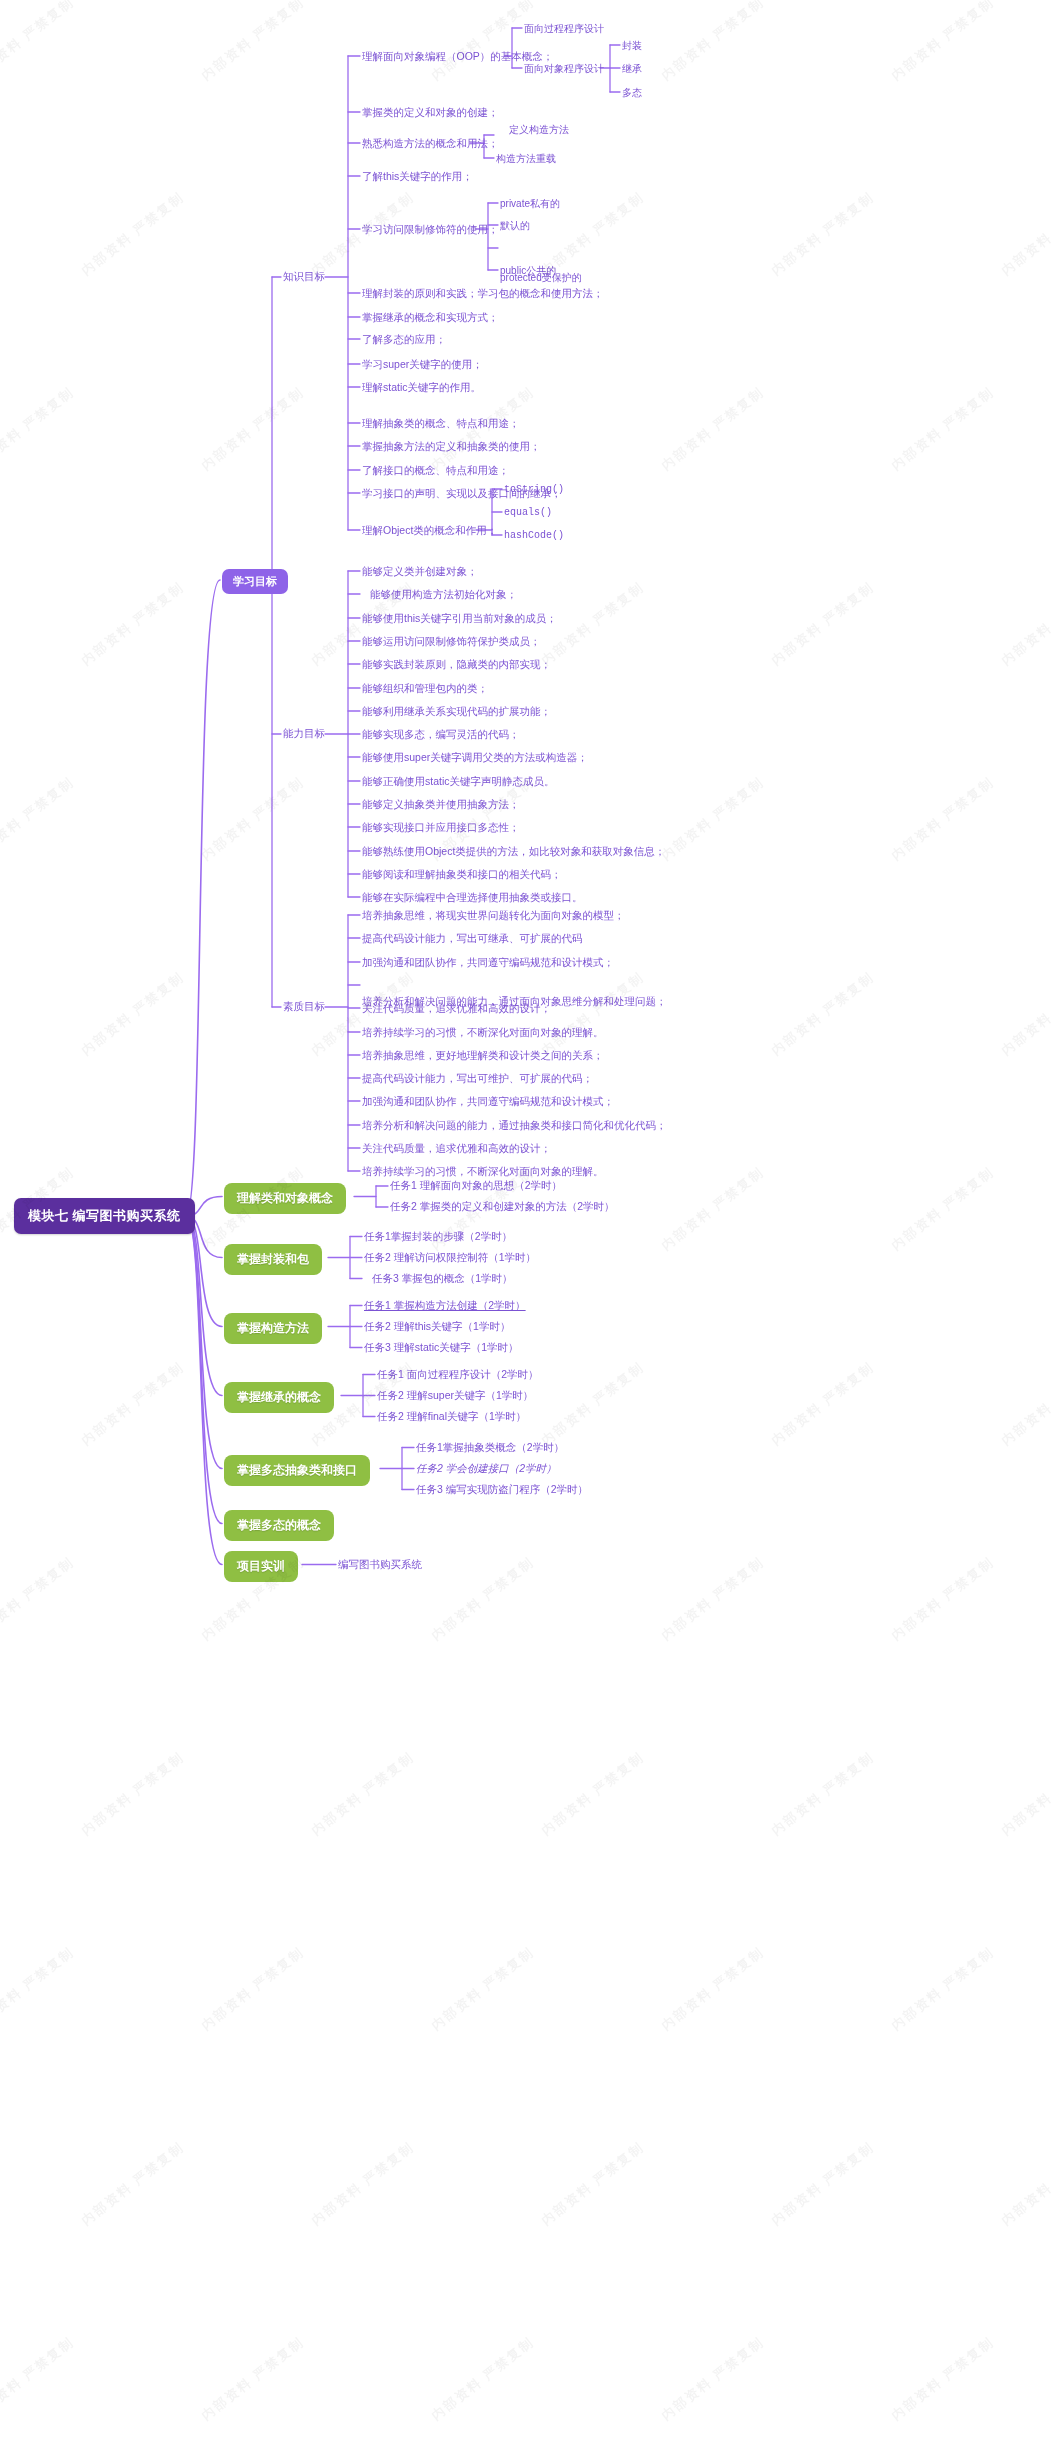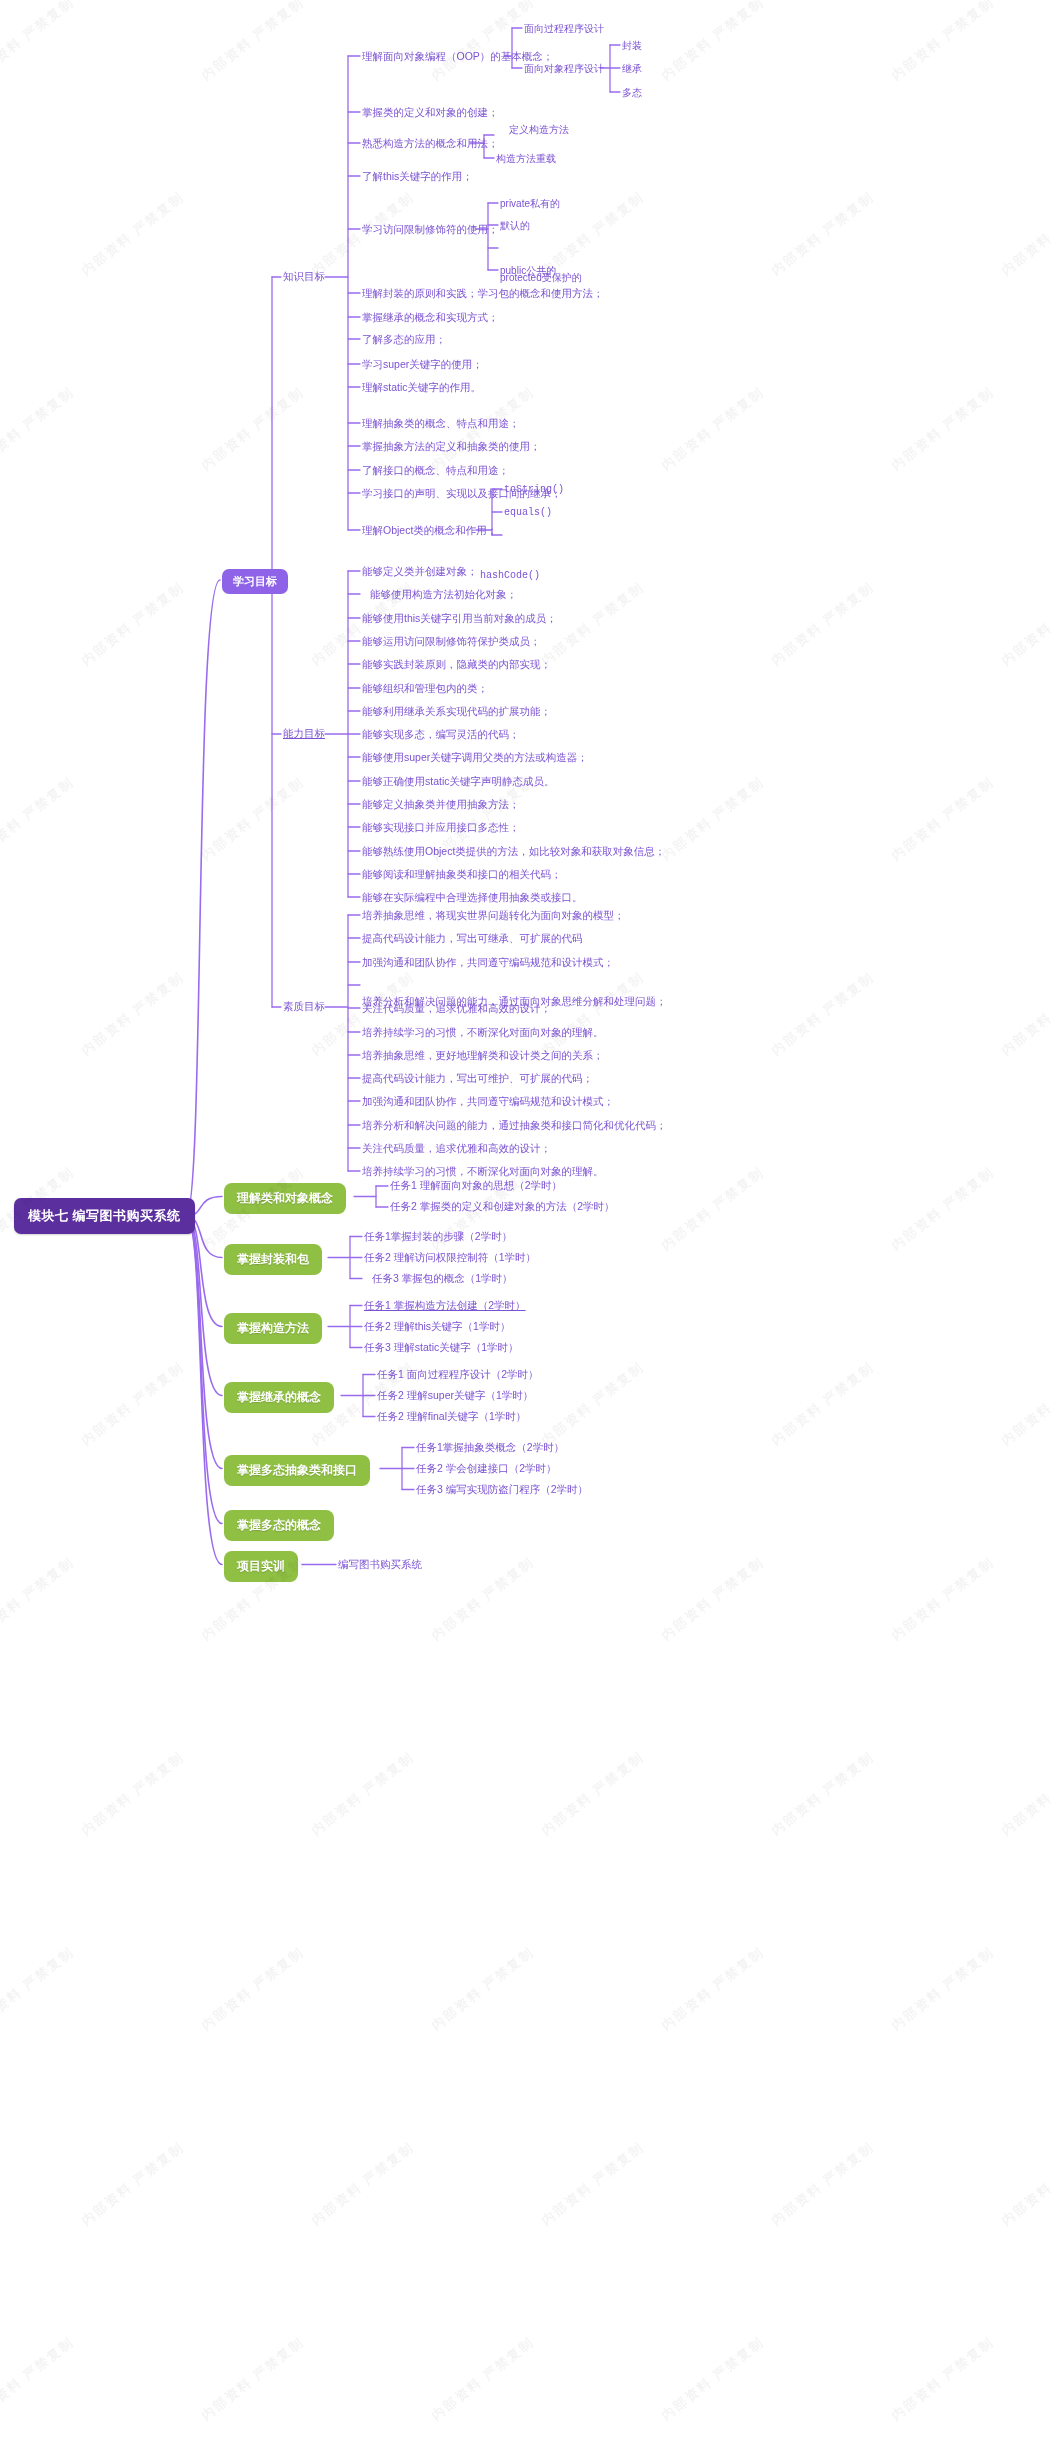"hashCode()" div.node { left: 480px -> 504px; margin-top: 40px -> none }
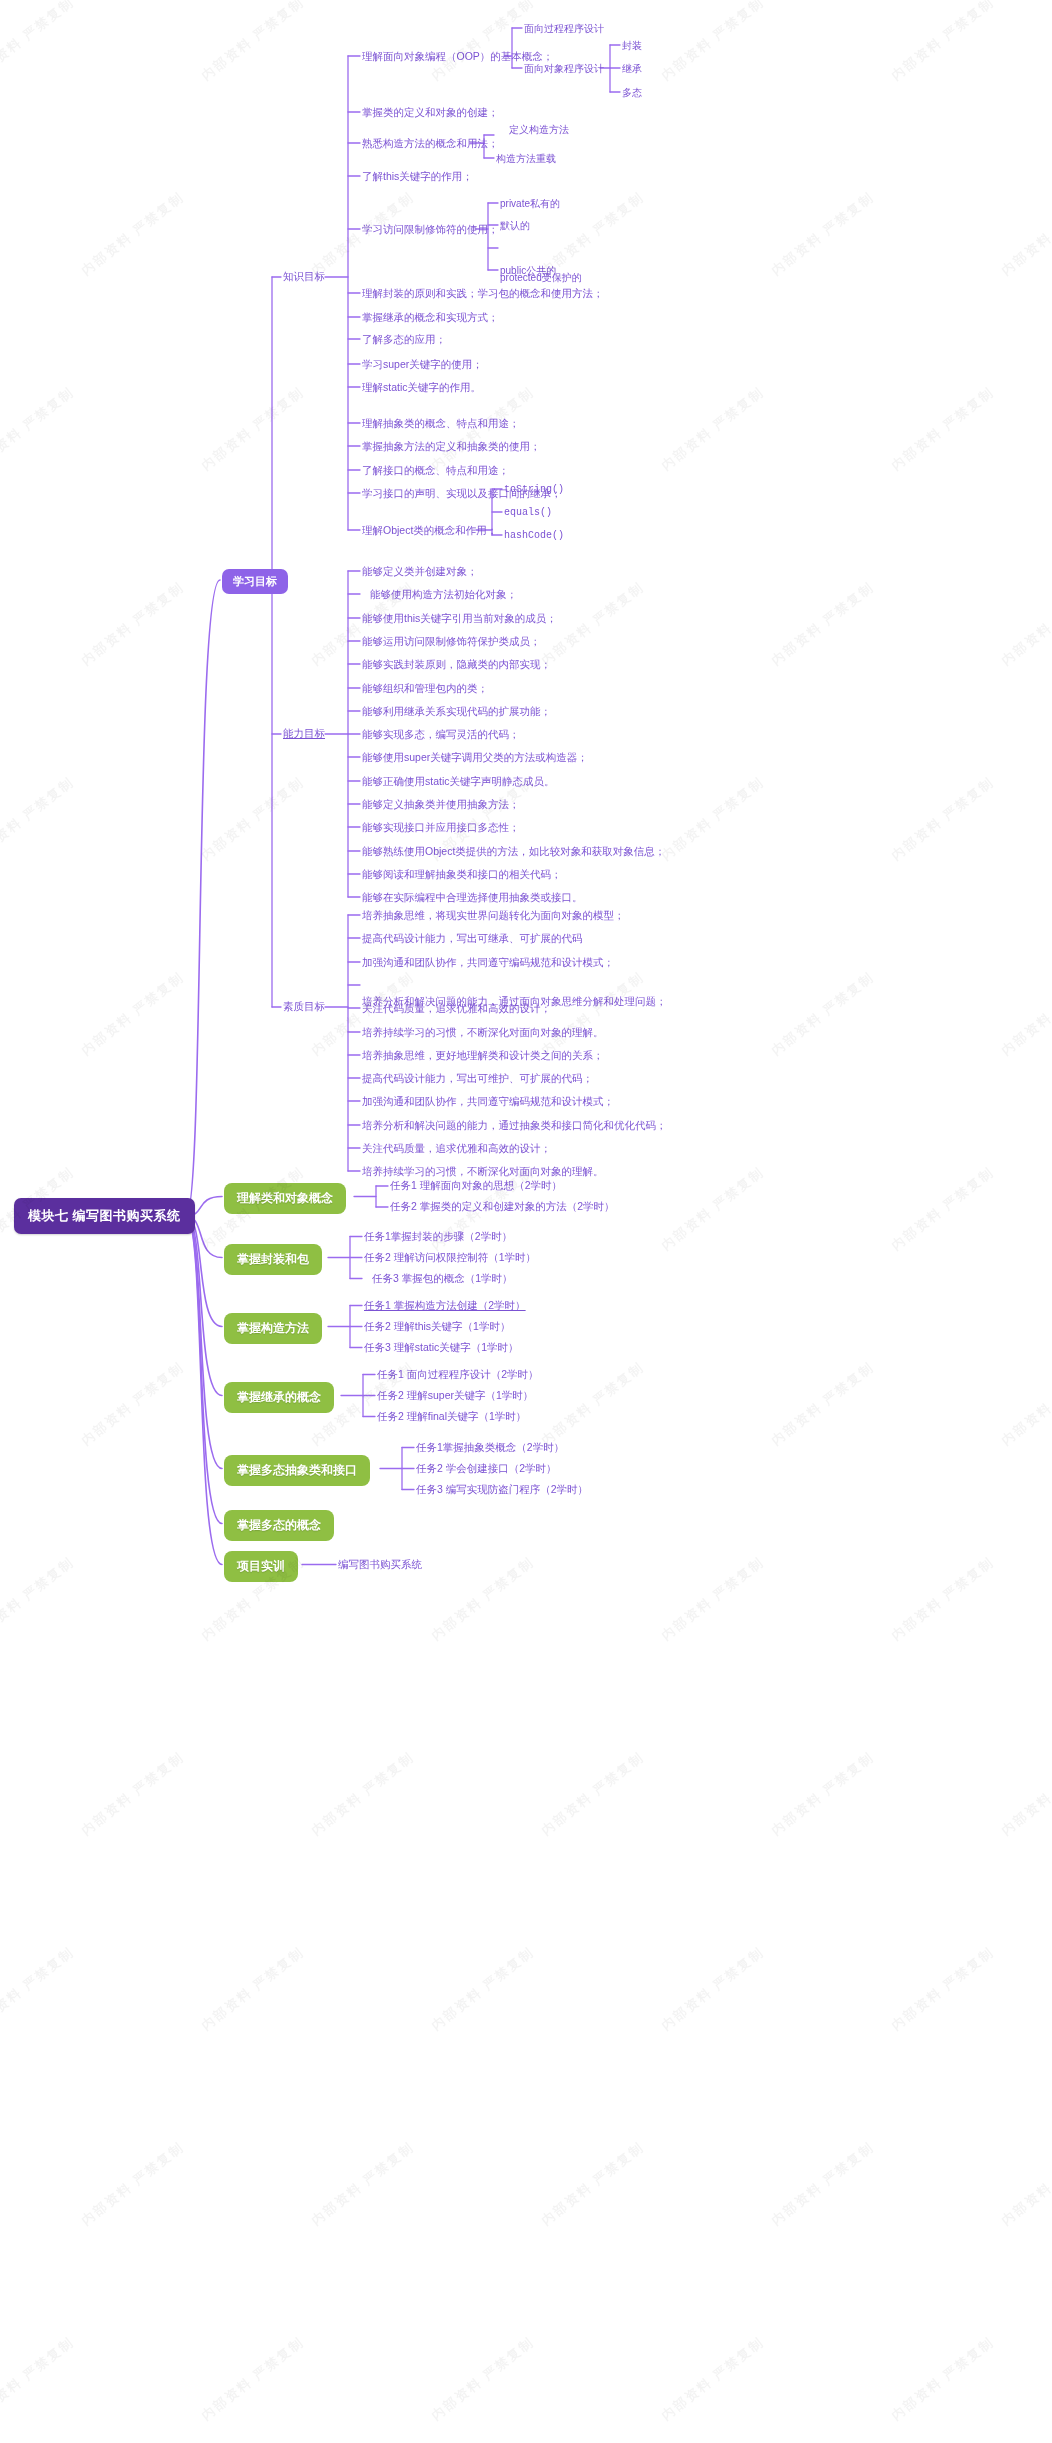"能力目标" div.node { text-decoration: underline -> none }
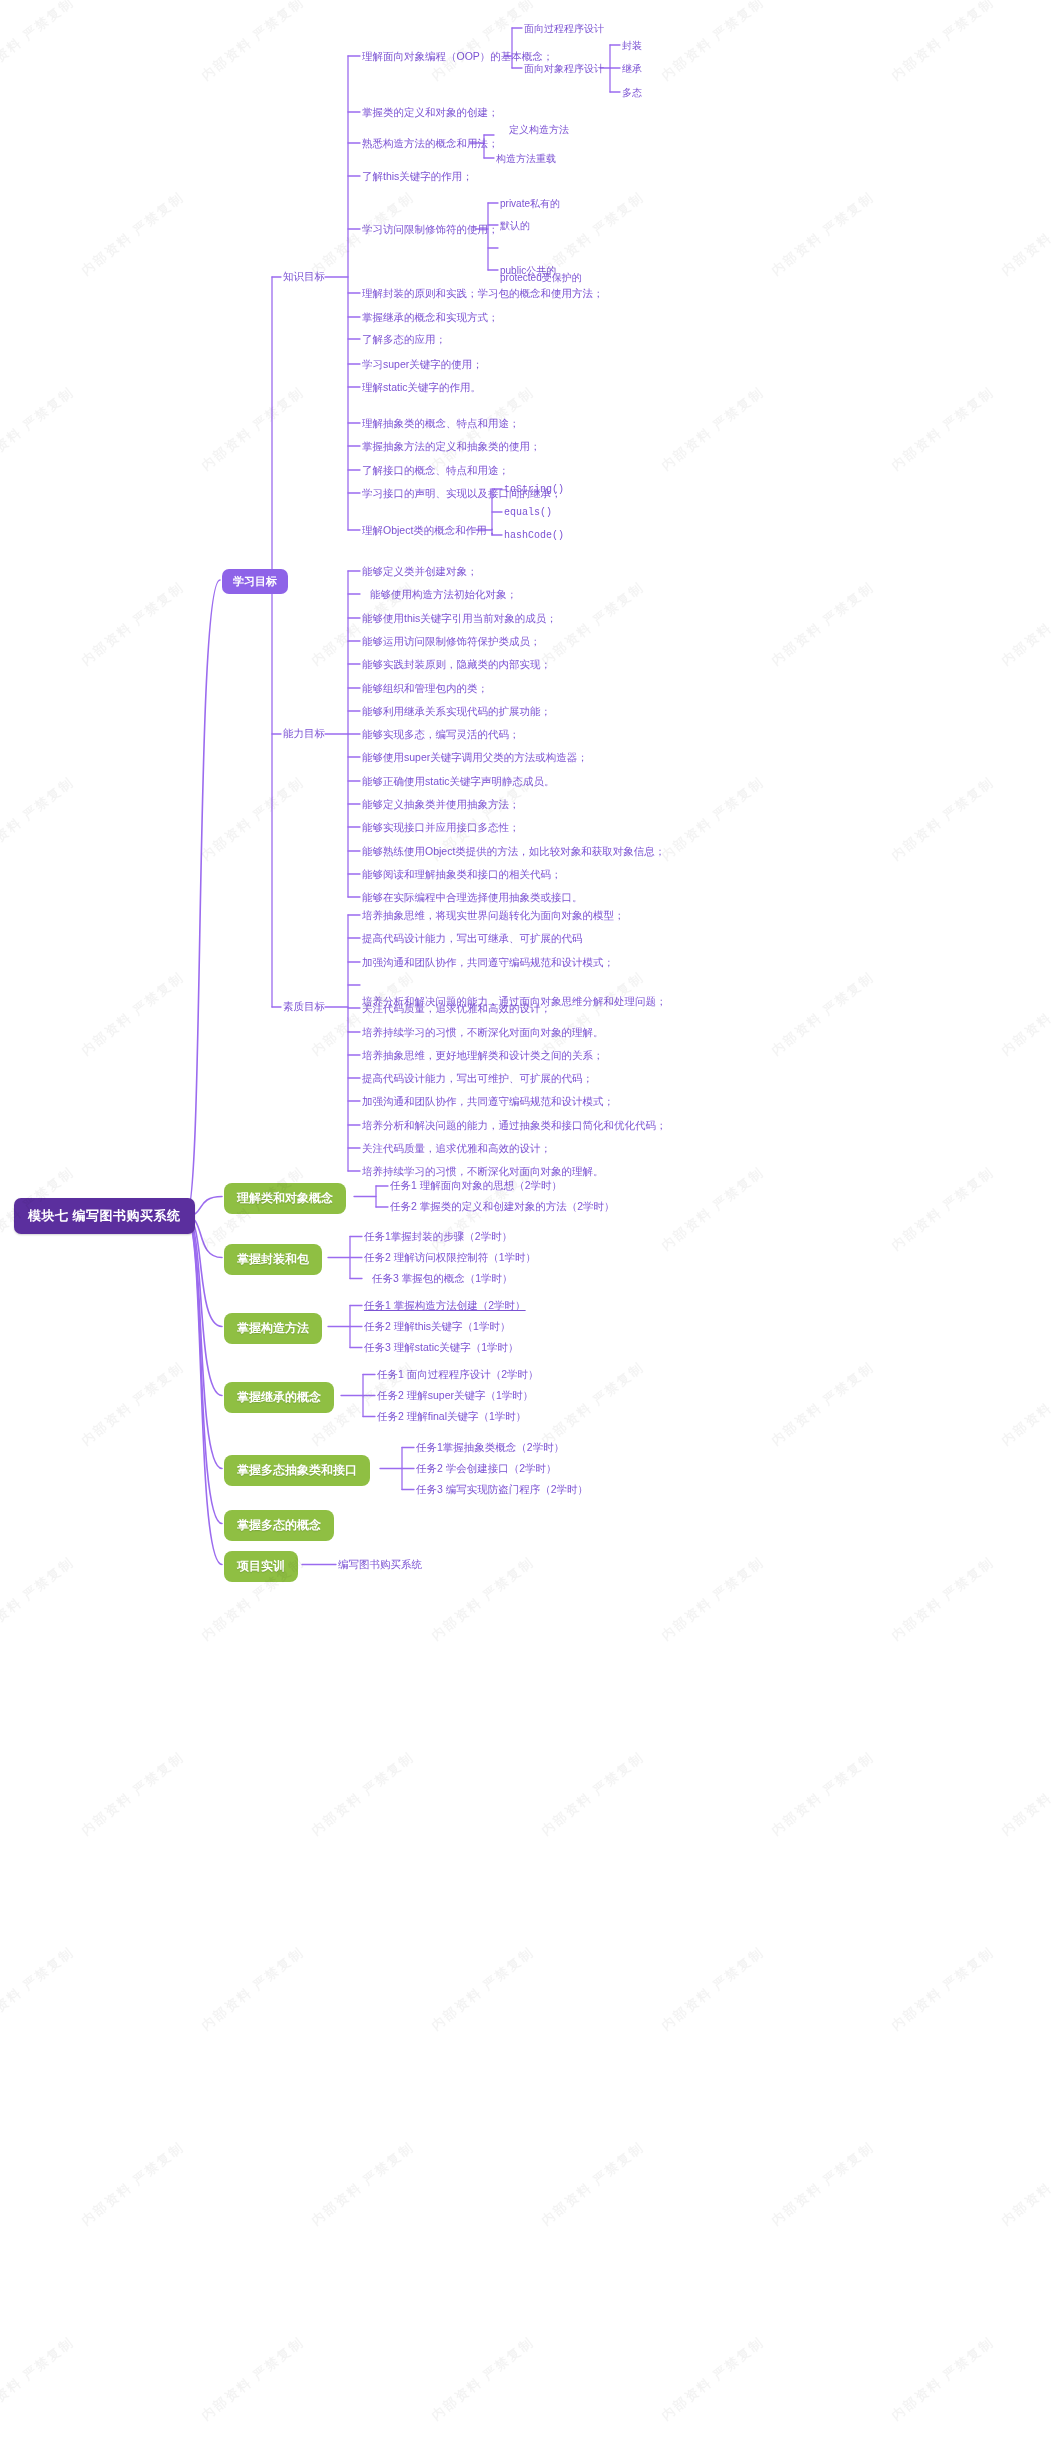"任务2 学会创建接口（2学时）" div.node { font-style: none -> italic }
